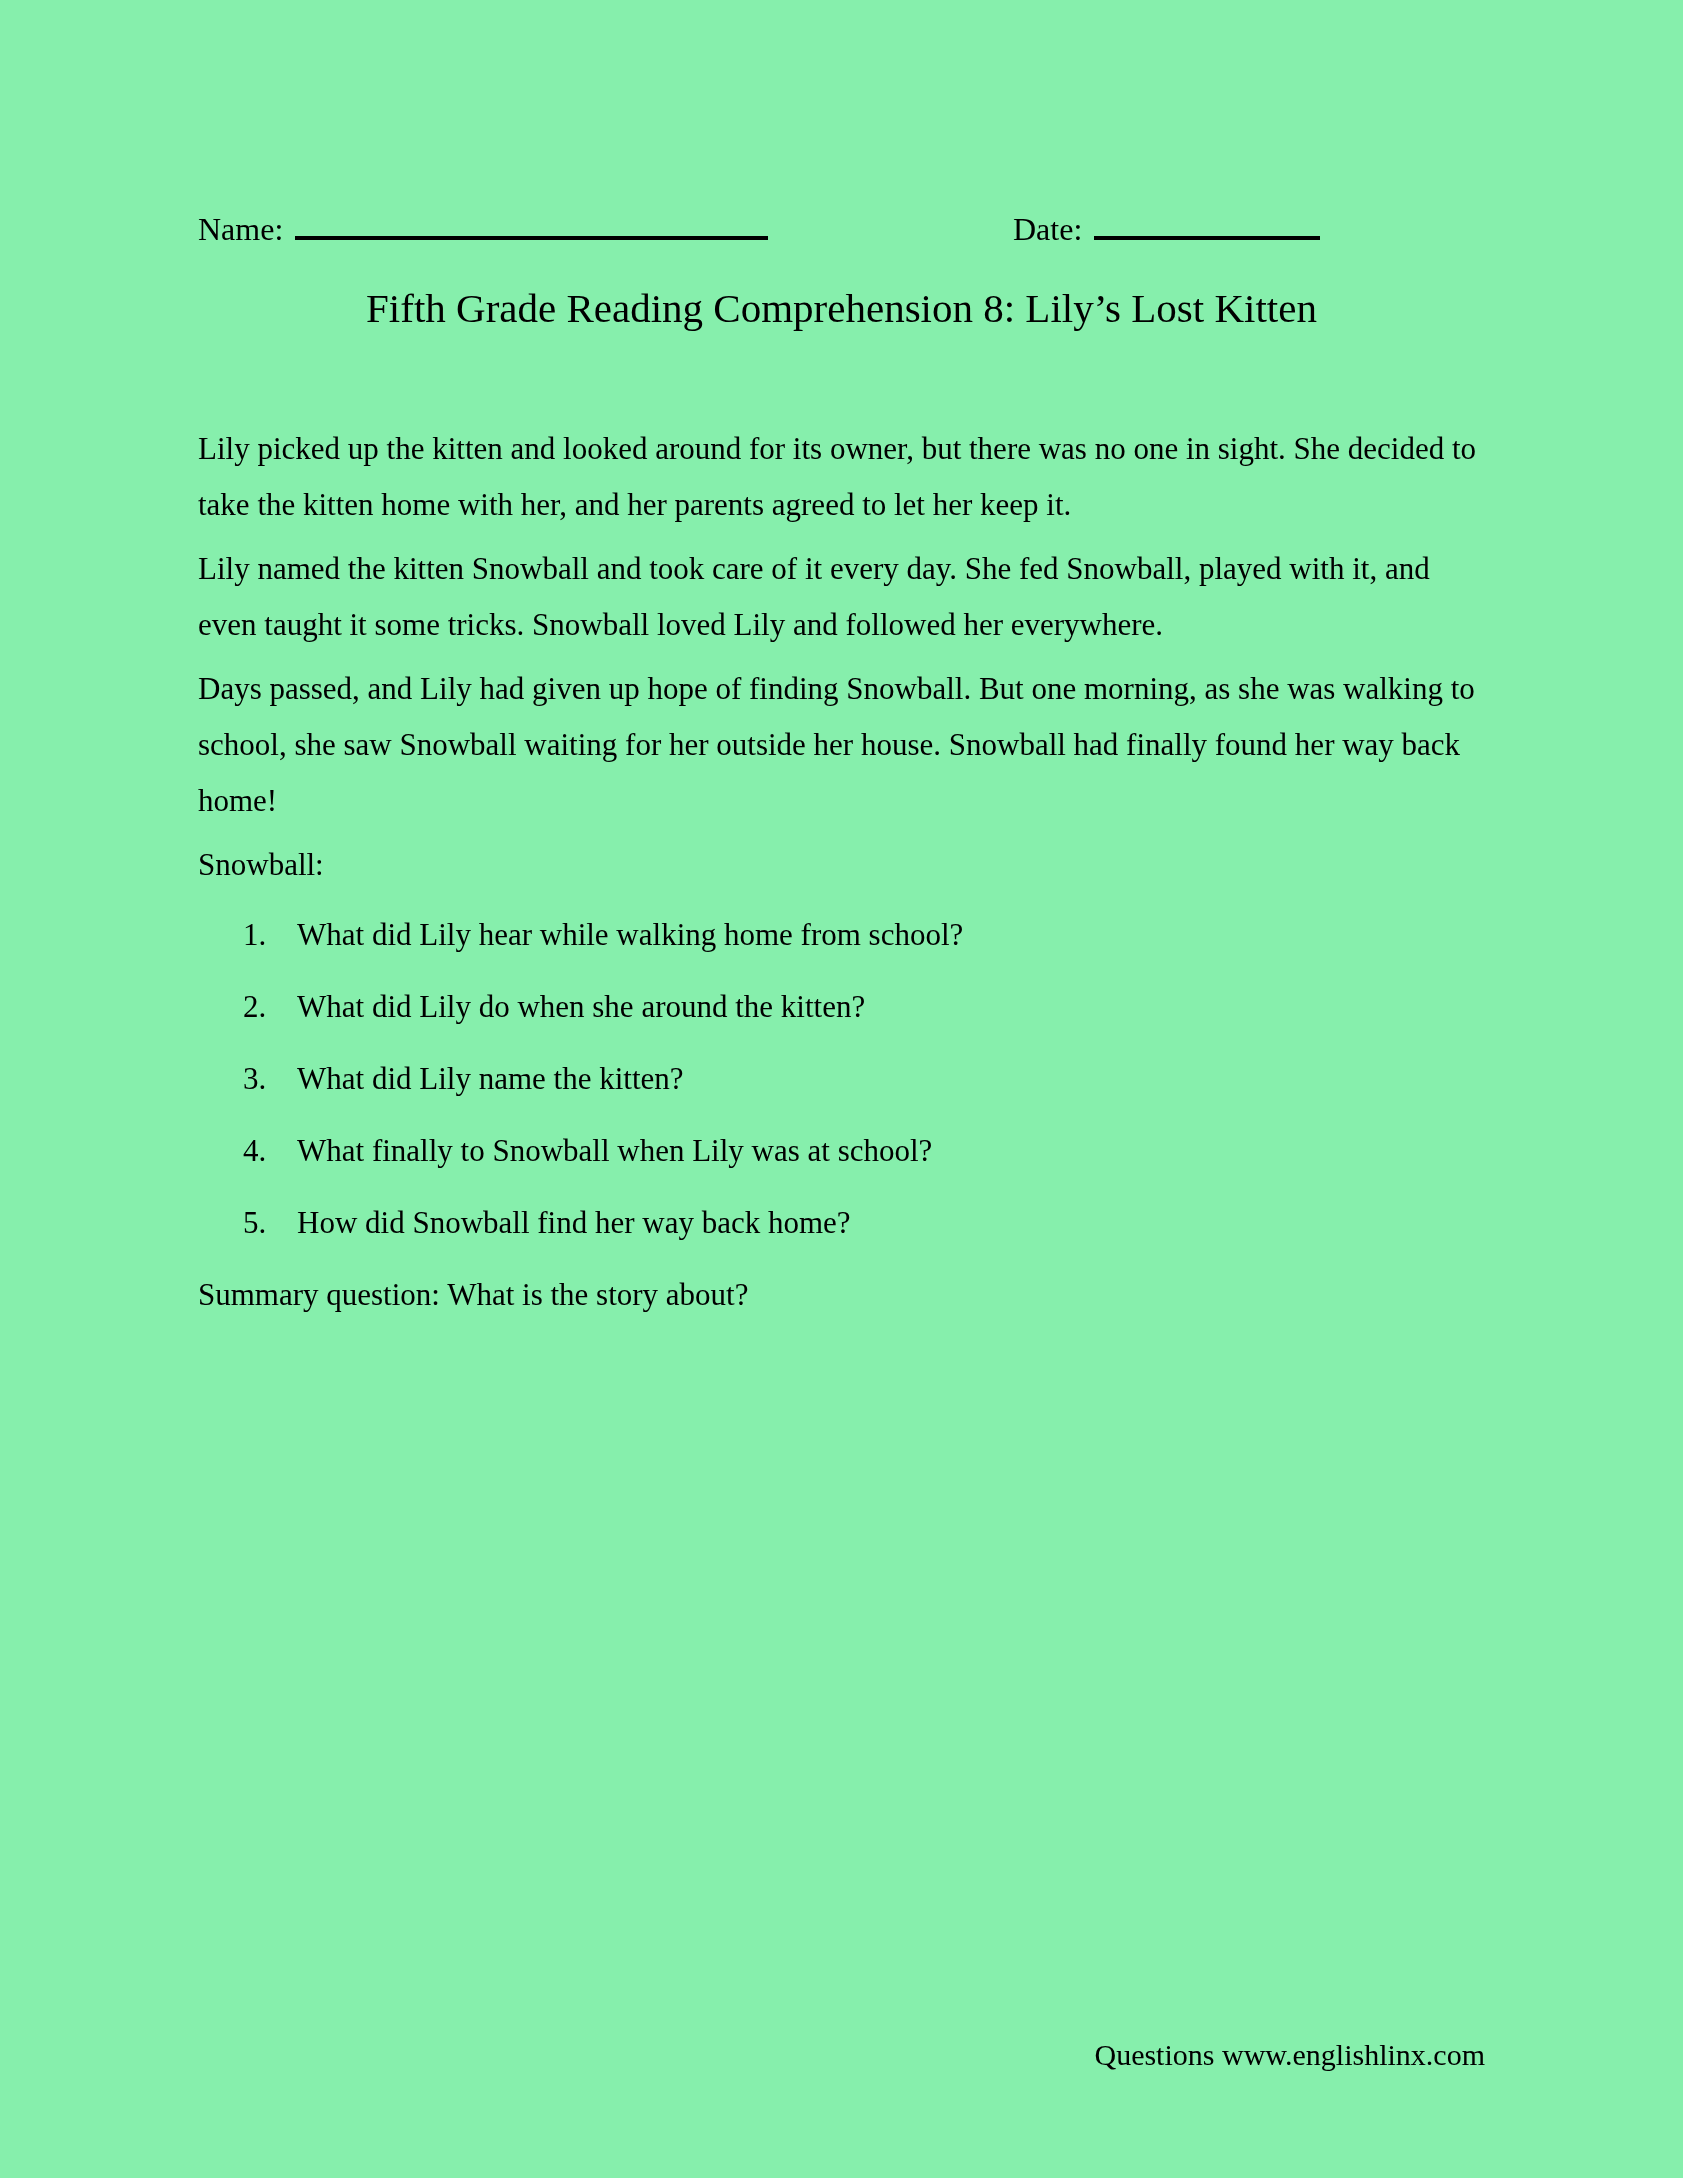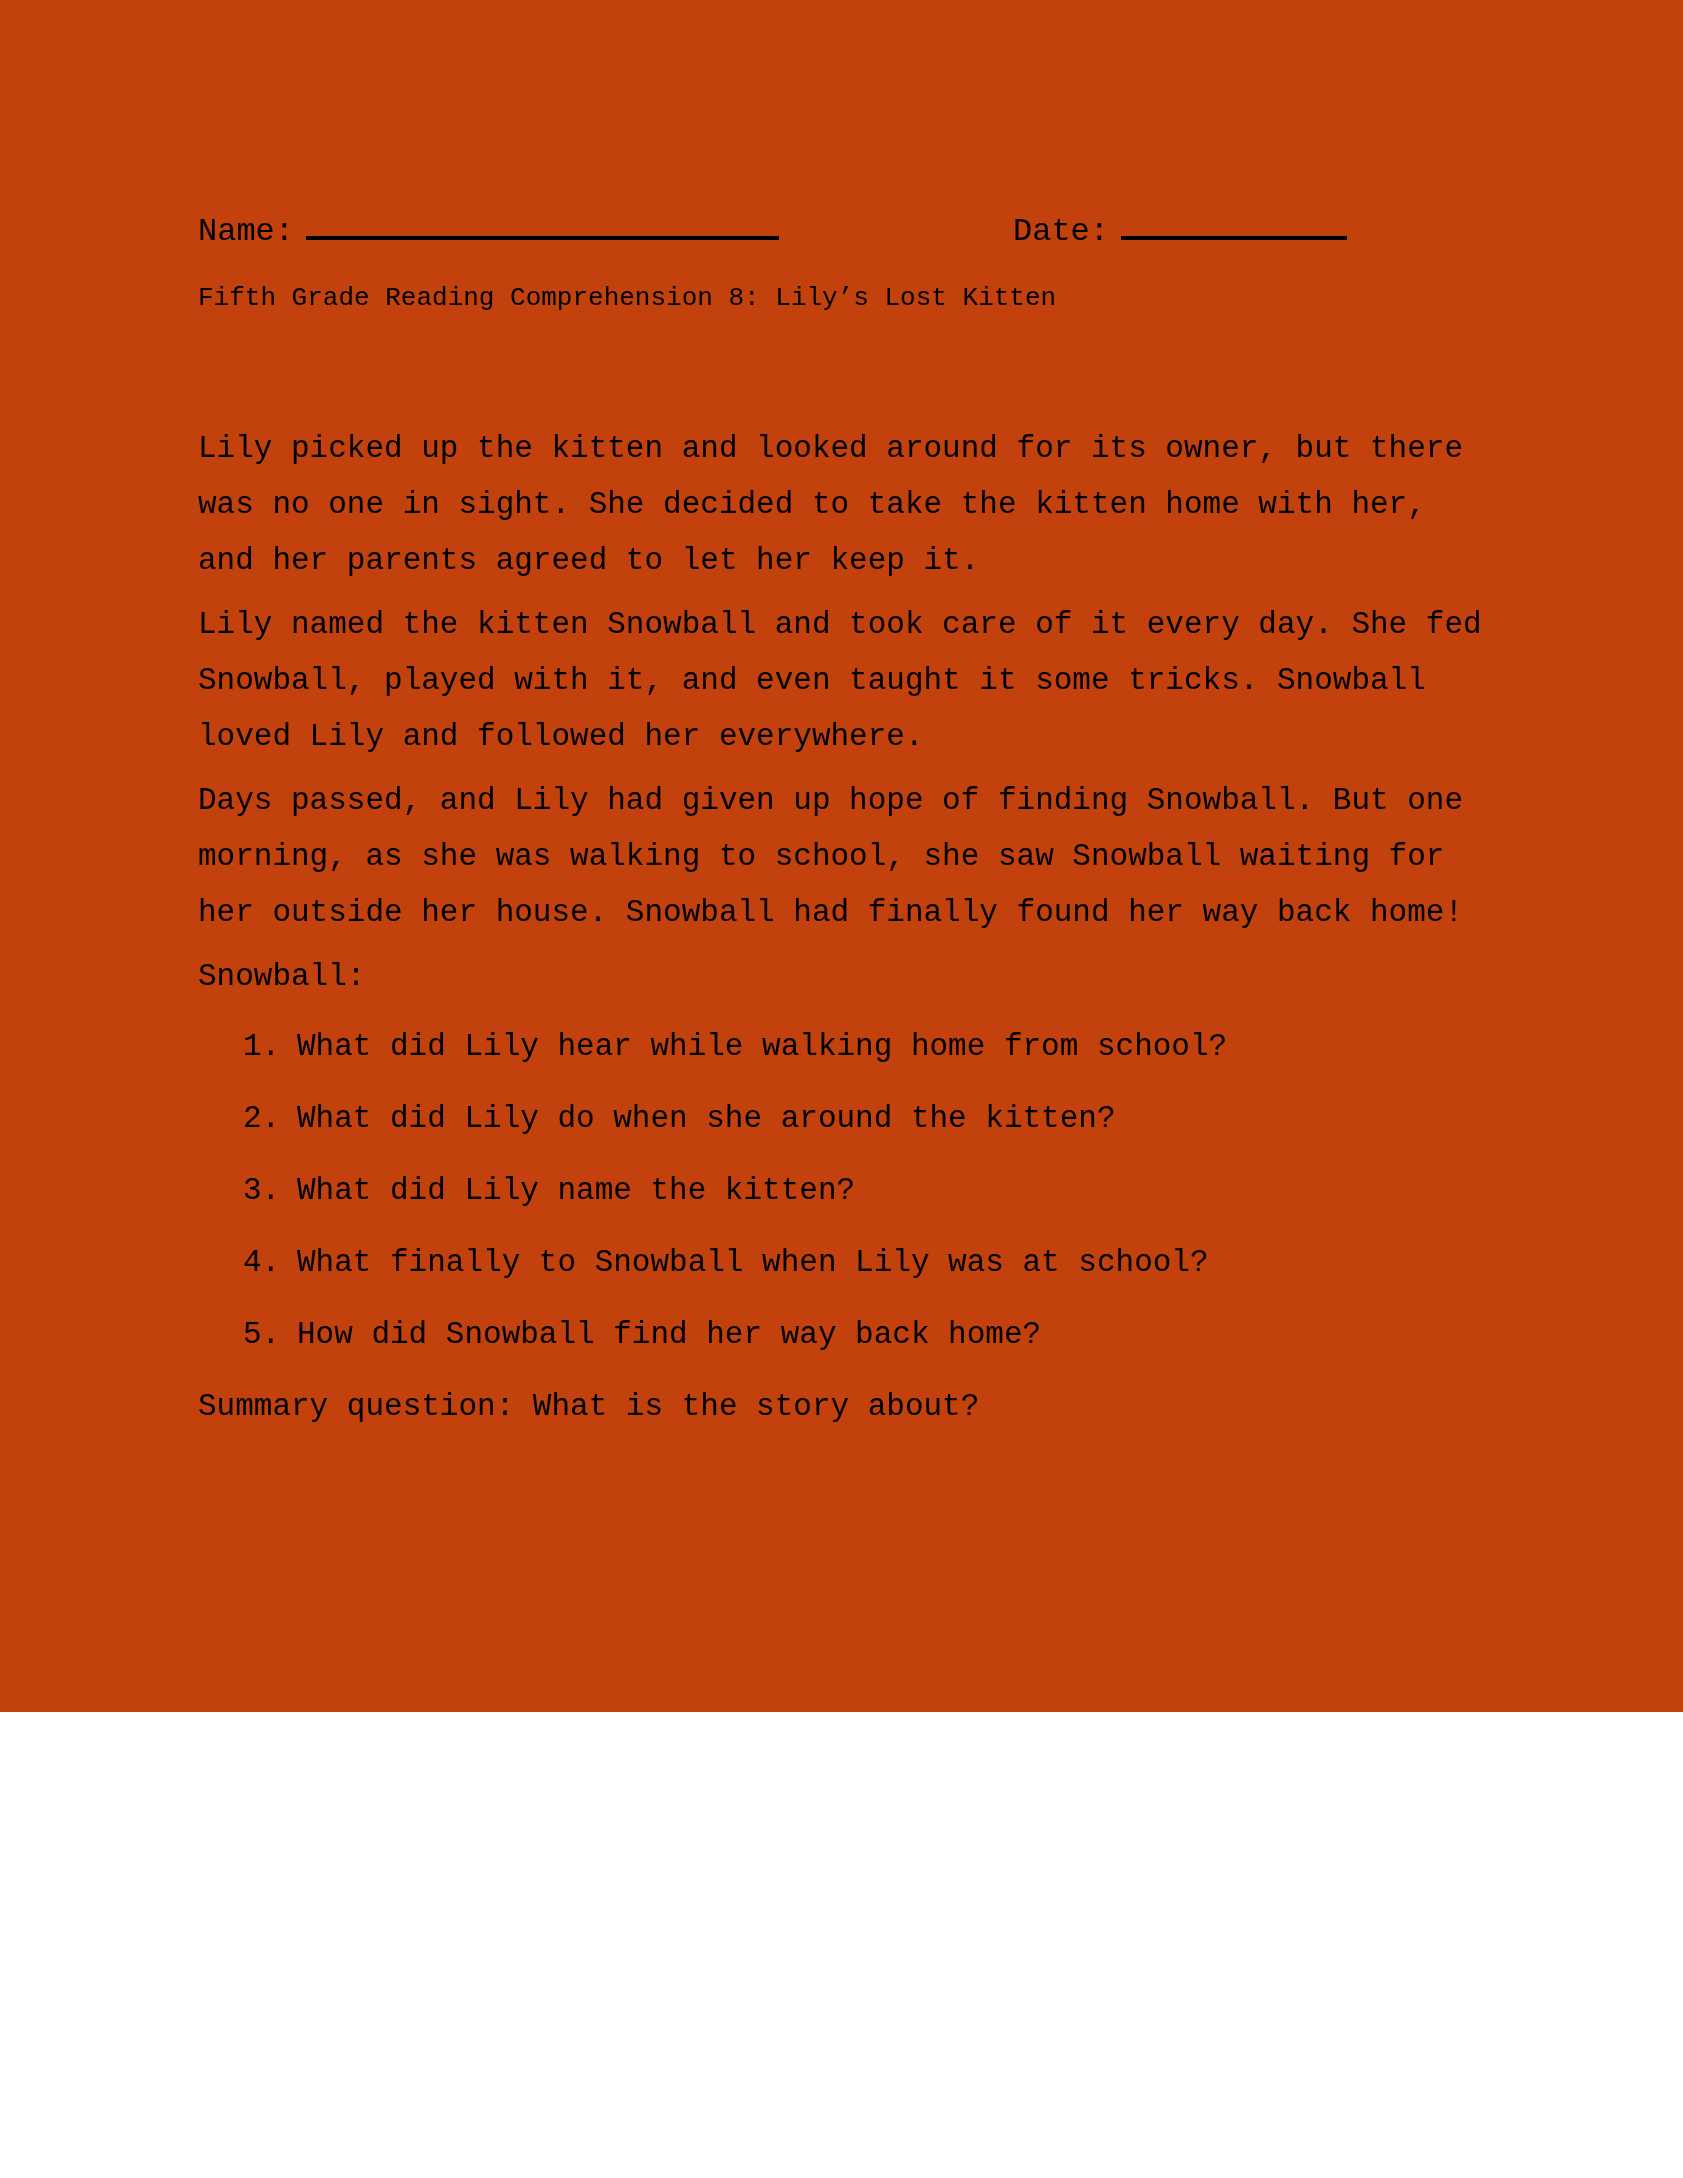"Name:" .page { background: #c2410c -> #86efac; font-family: Liberation Mono, monospace -> Liberation Serif, serif; height: 1712px -> 2178px }
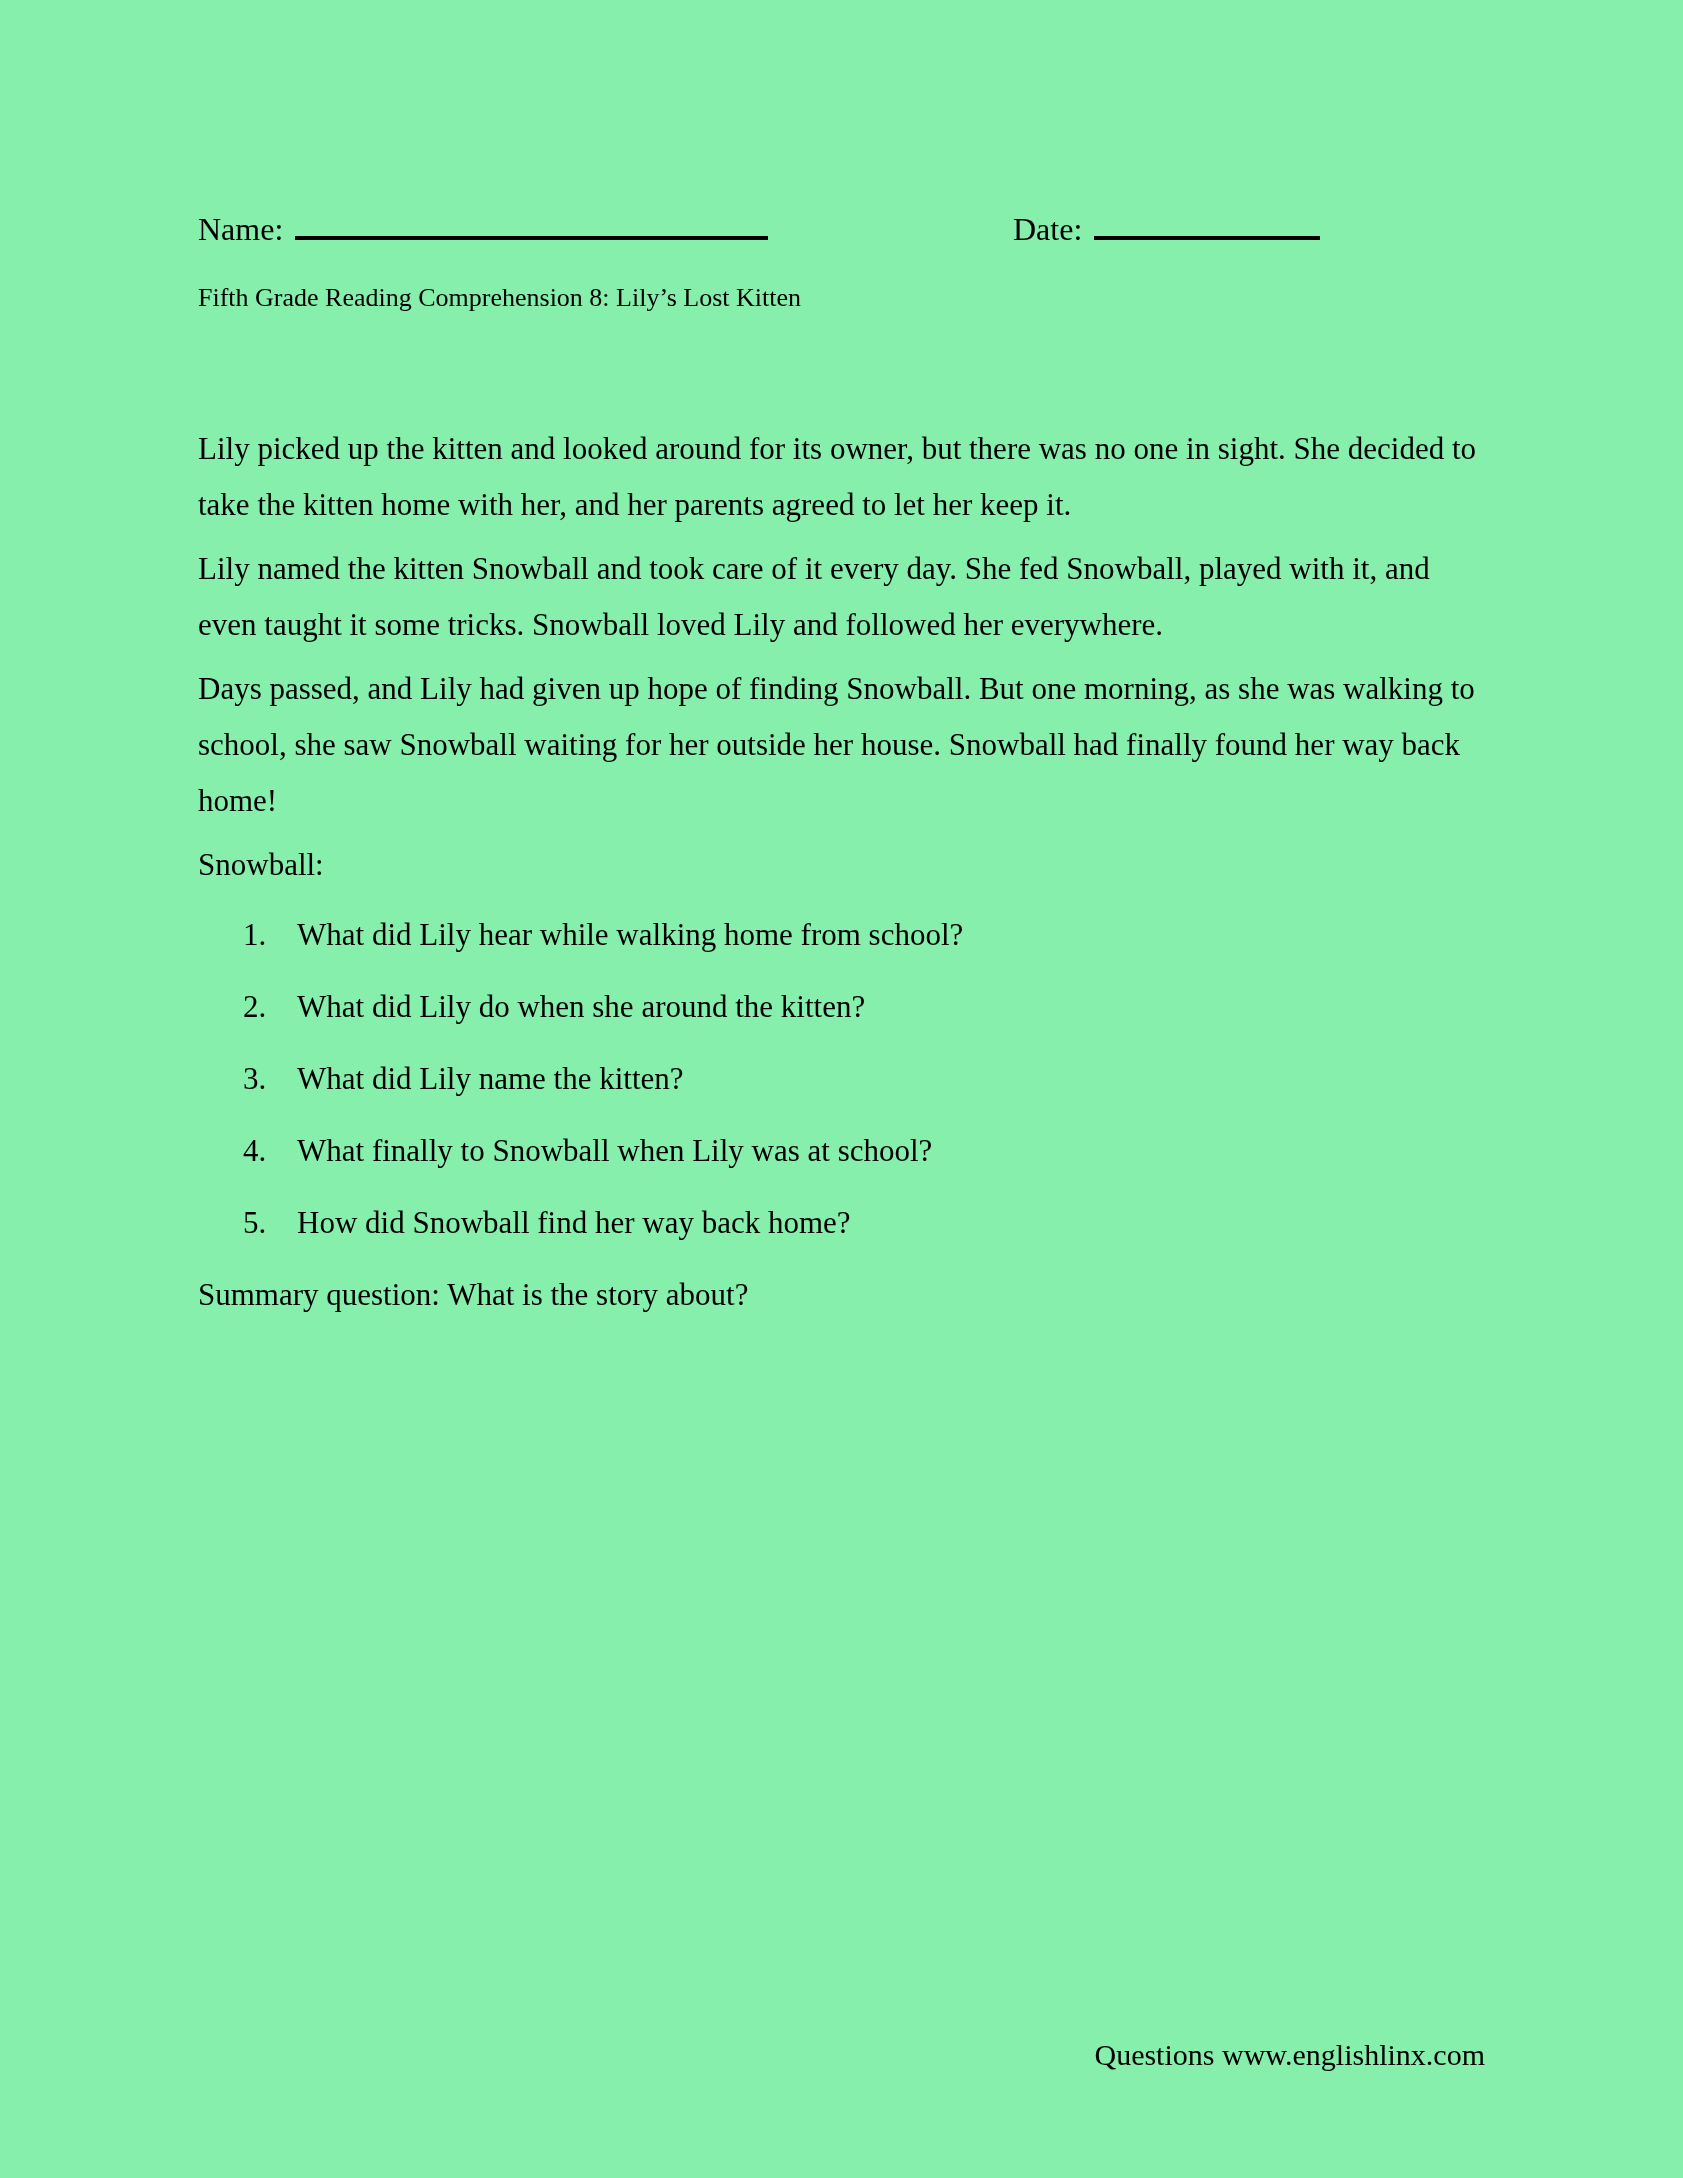"Fifth Grade Reading Comprehension 8:" .doc-title { font-size: 26px -> 41px; text-align: left -> center; top: 278px -> 288px }
